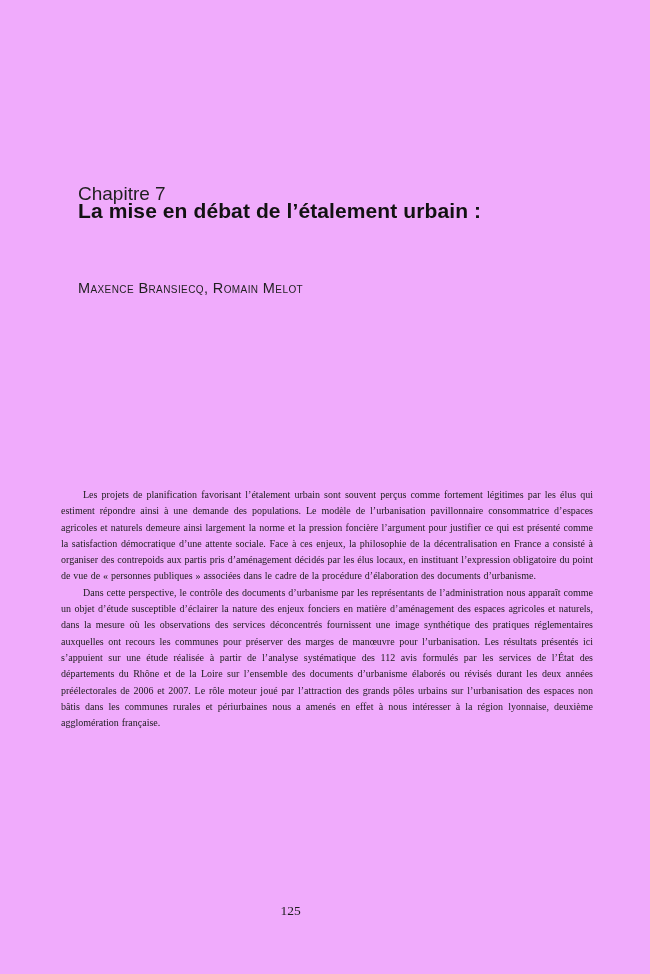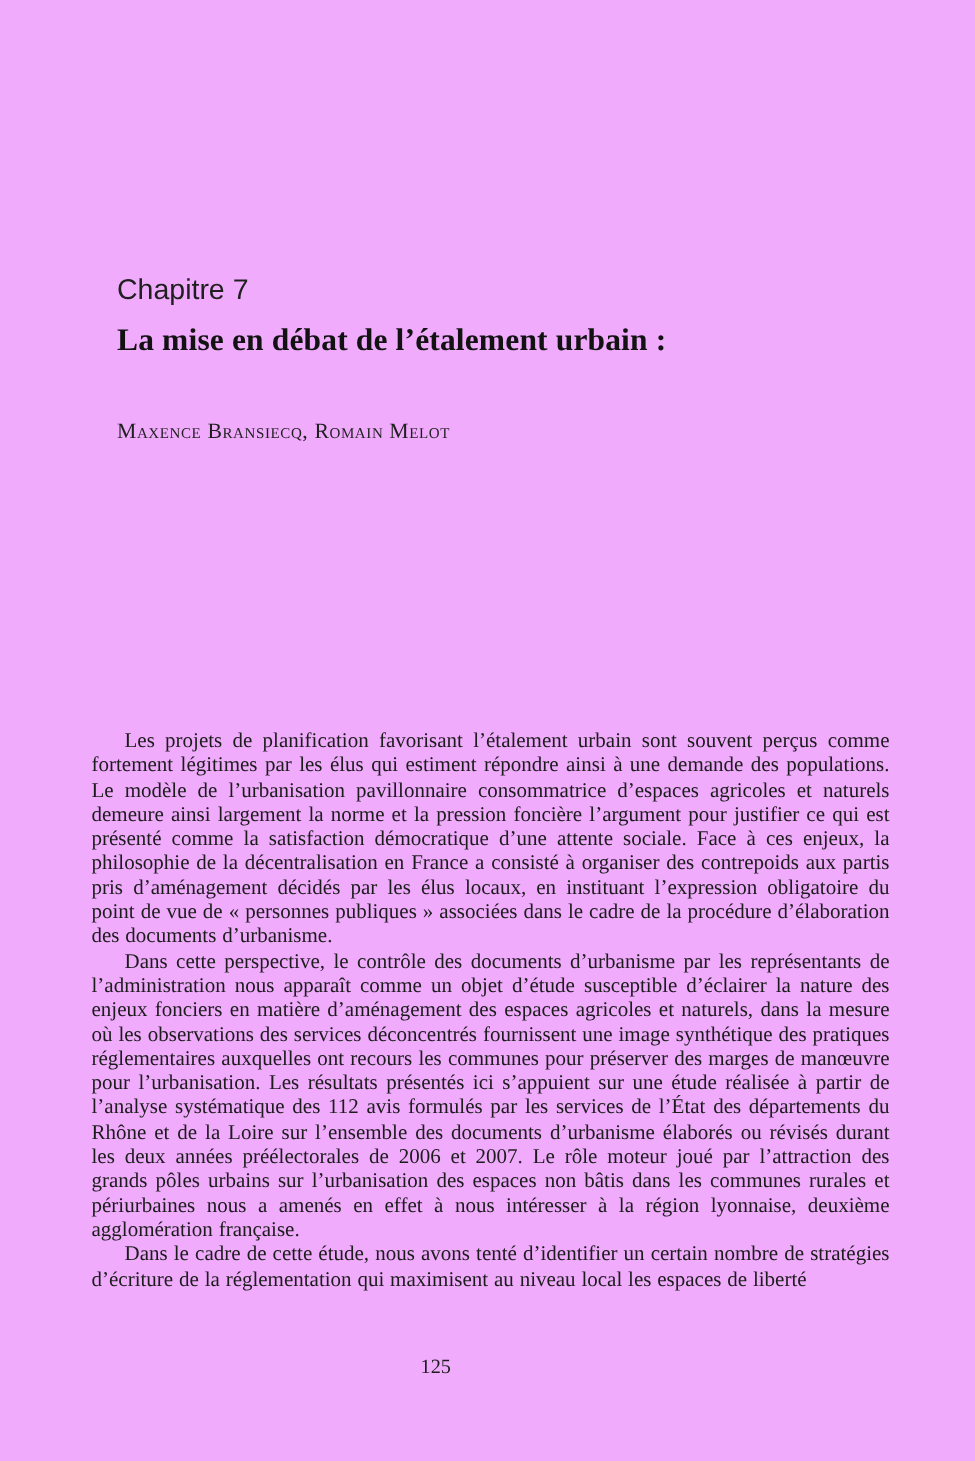"La mise en débat de" .chapter-title { font-family: Liberation Serif, serif -> Liberation Sans, sans-serif; top: 214px -> 198px }
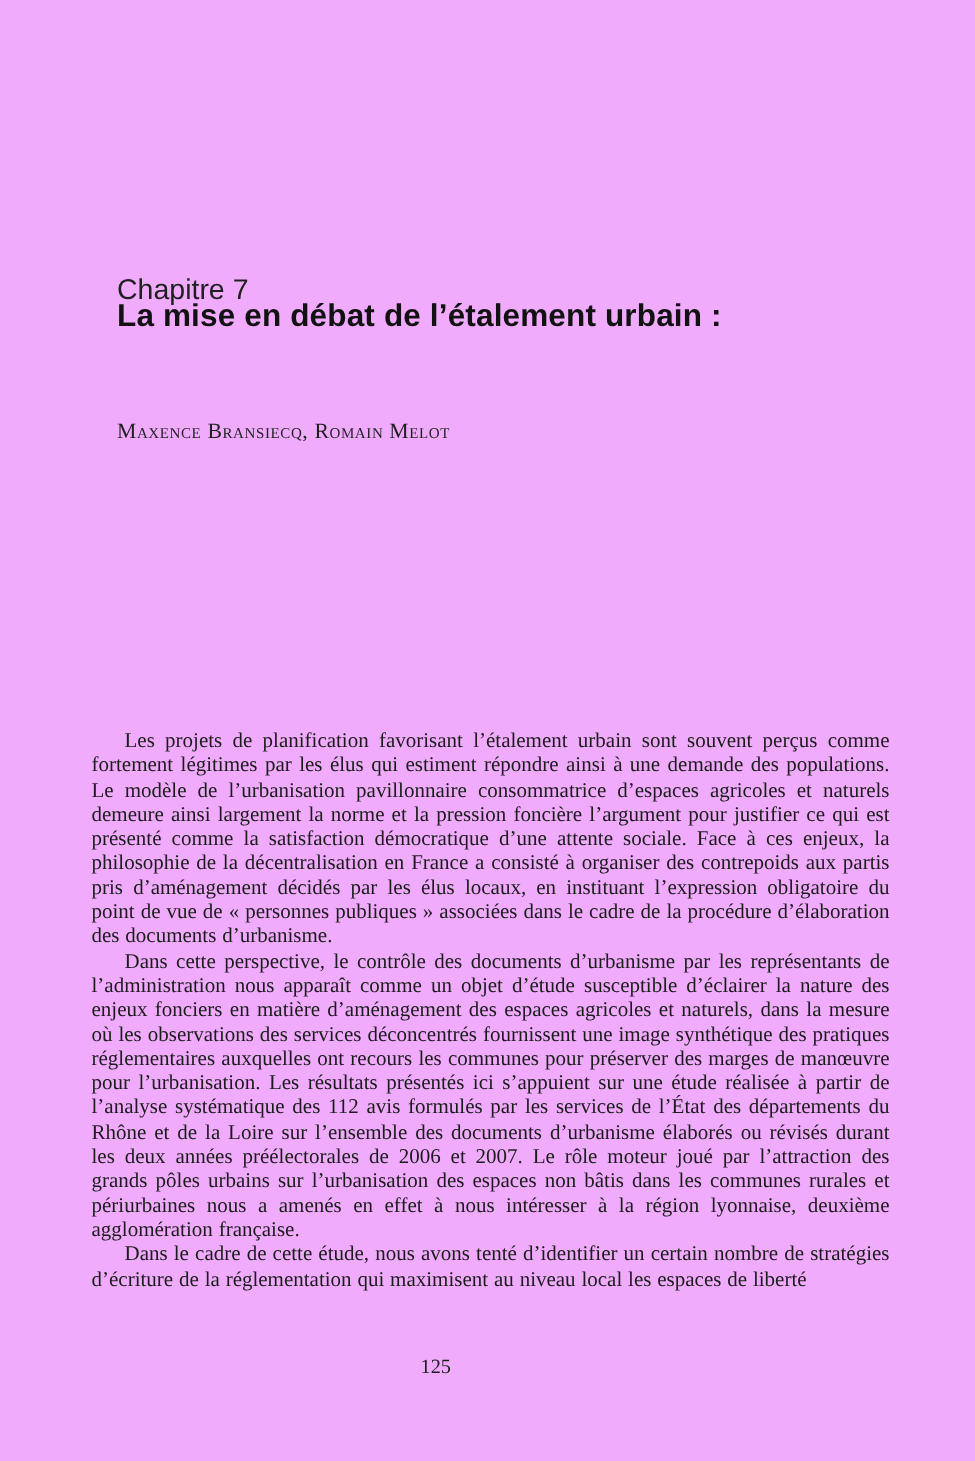"Maxence Bransiecq, Romain Melot" .authors { font-family: Liberation Serif, serif -> Liberation Sans, sans-serif }
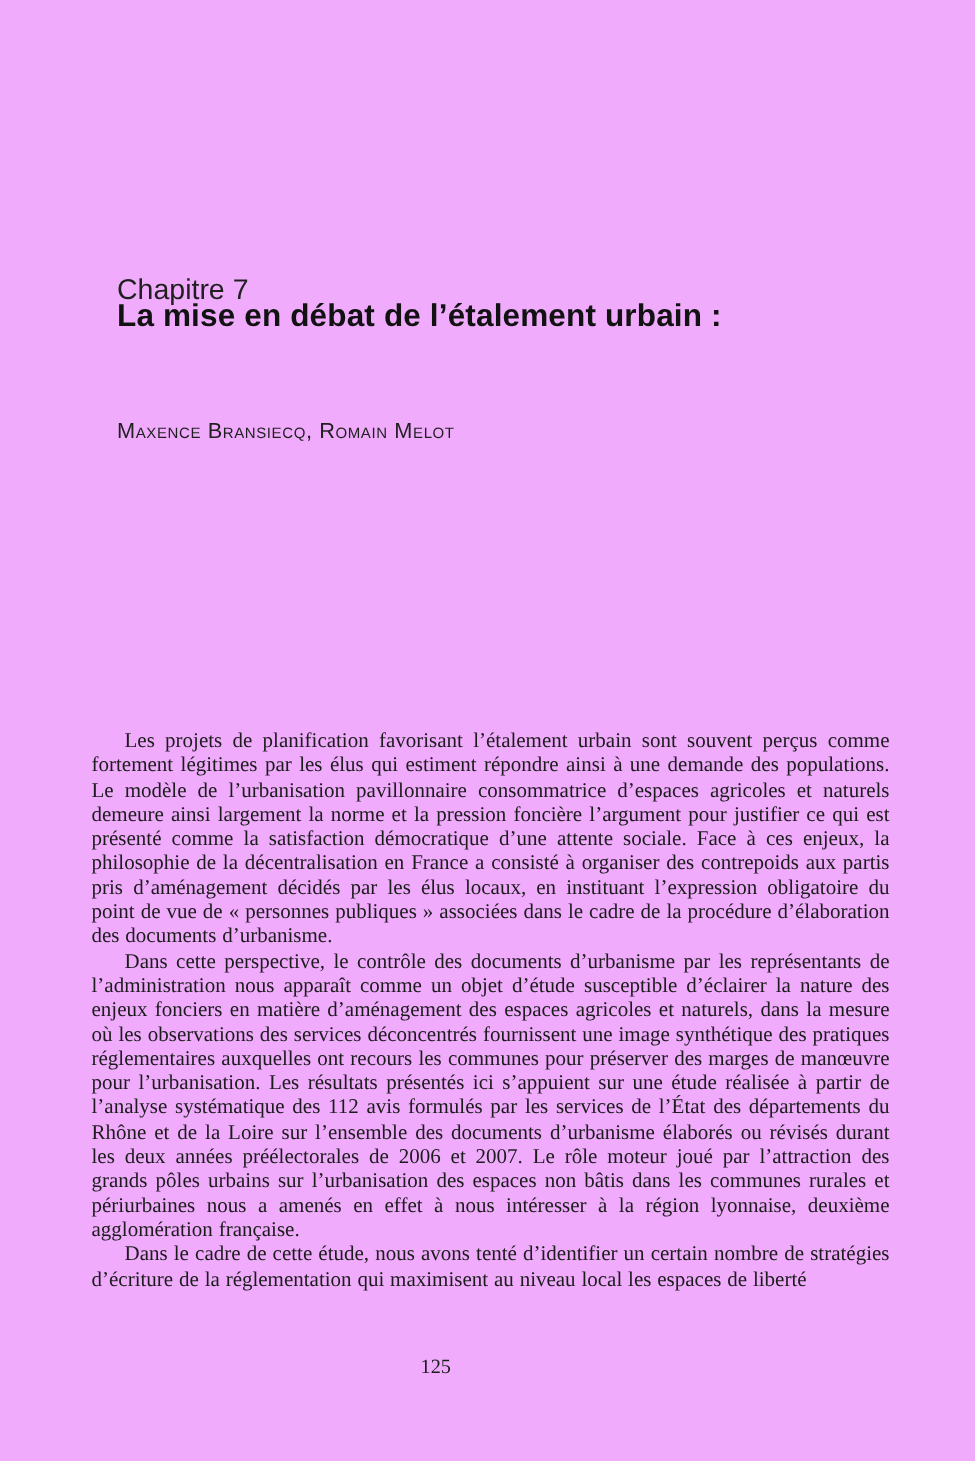"Les projets de planification favorisant" .body-text { font-size: 14px -> 10px }
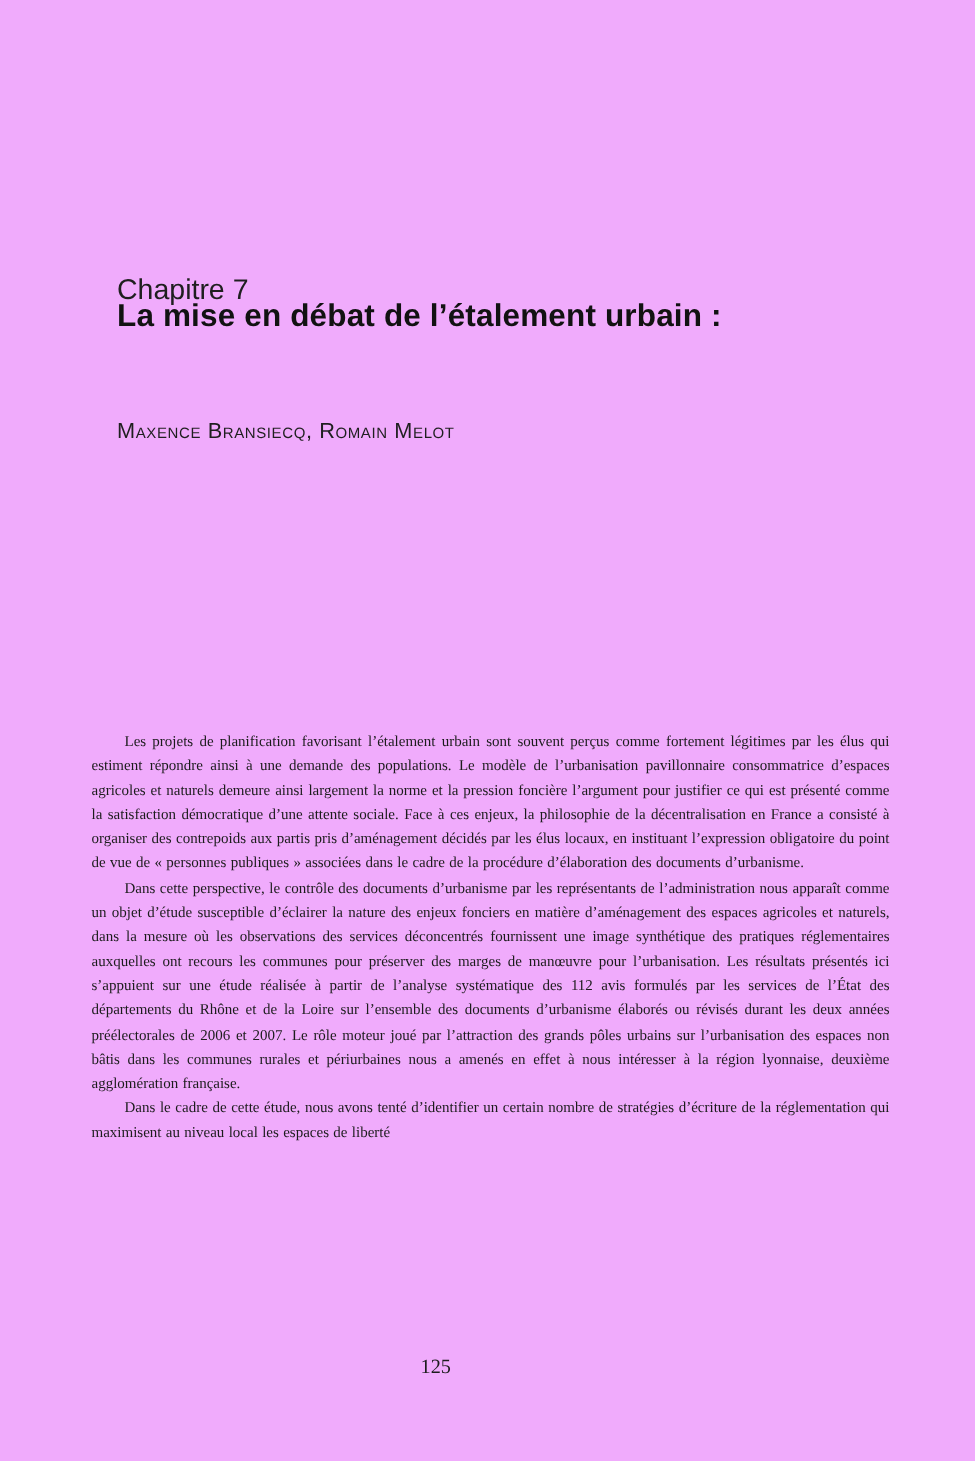"Dans le cadre de cette" p { html: <p>Dans le cadre de cette étude, nous avons tenté d’identifier un certain nombre de stratégies d’écriture de la réglementation qui maximisent au niveau local les espaces de liberté</p> -> none }
